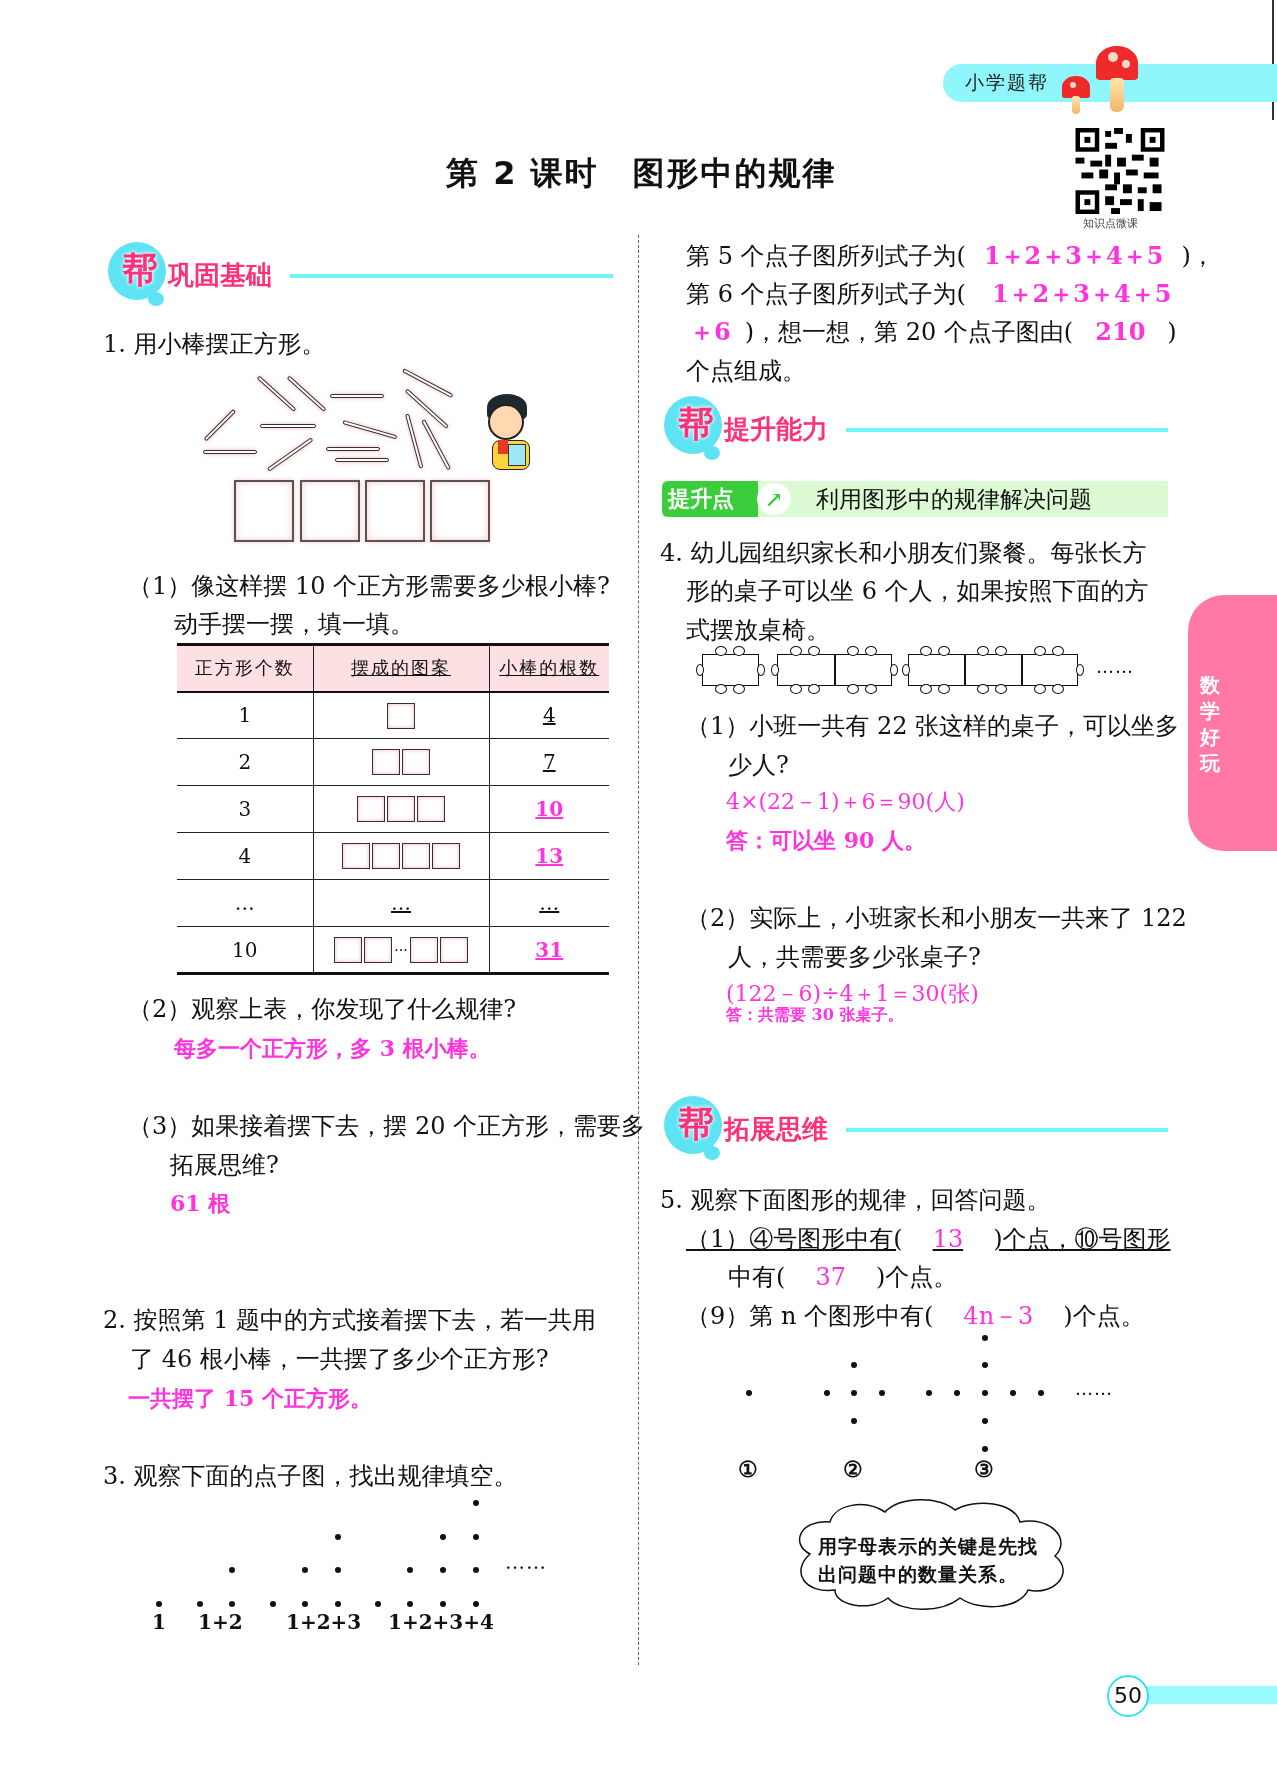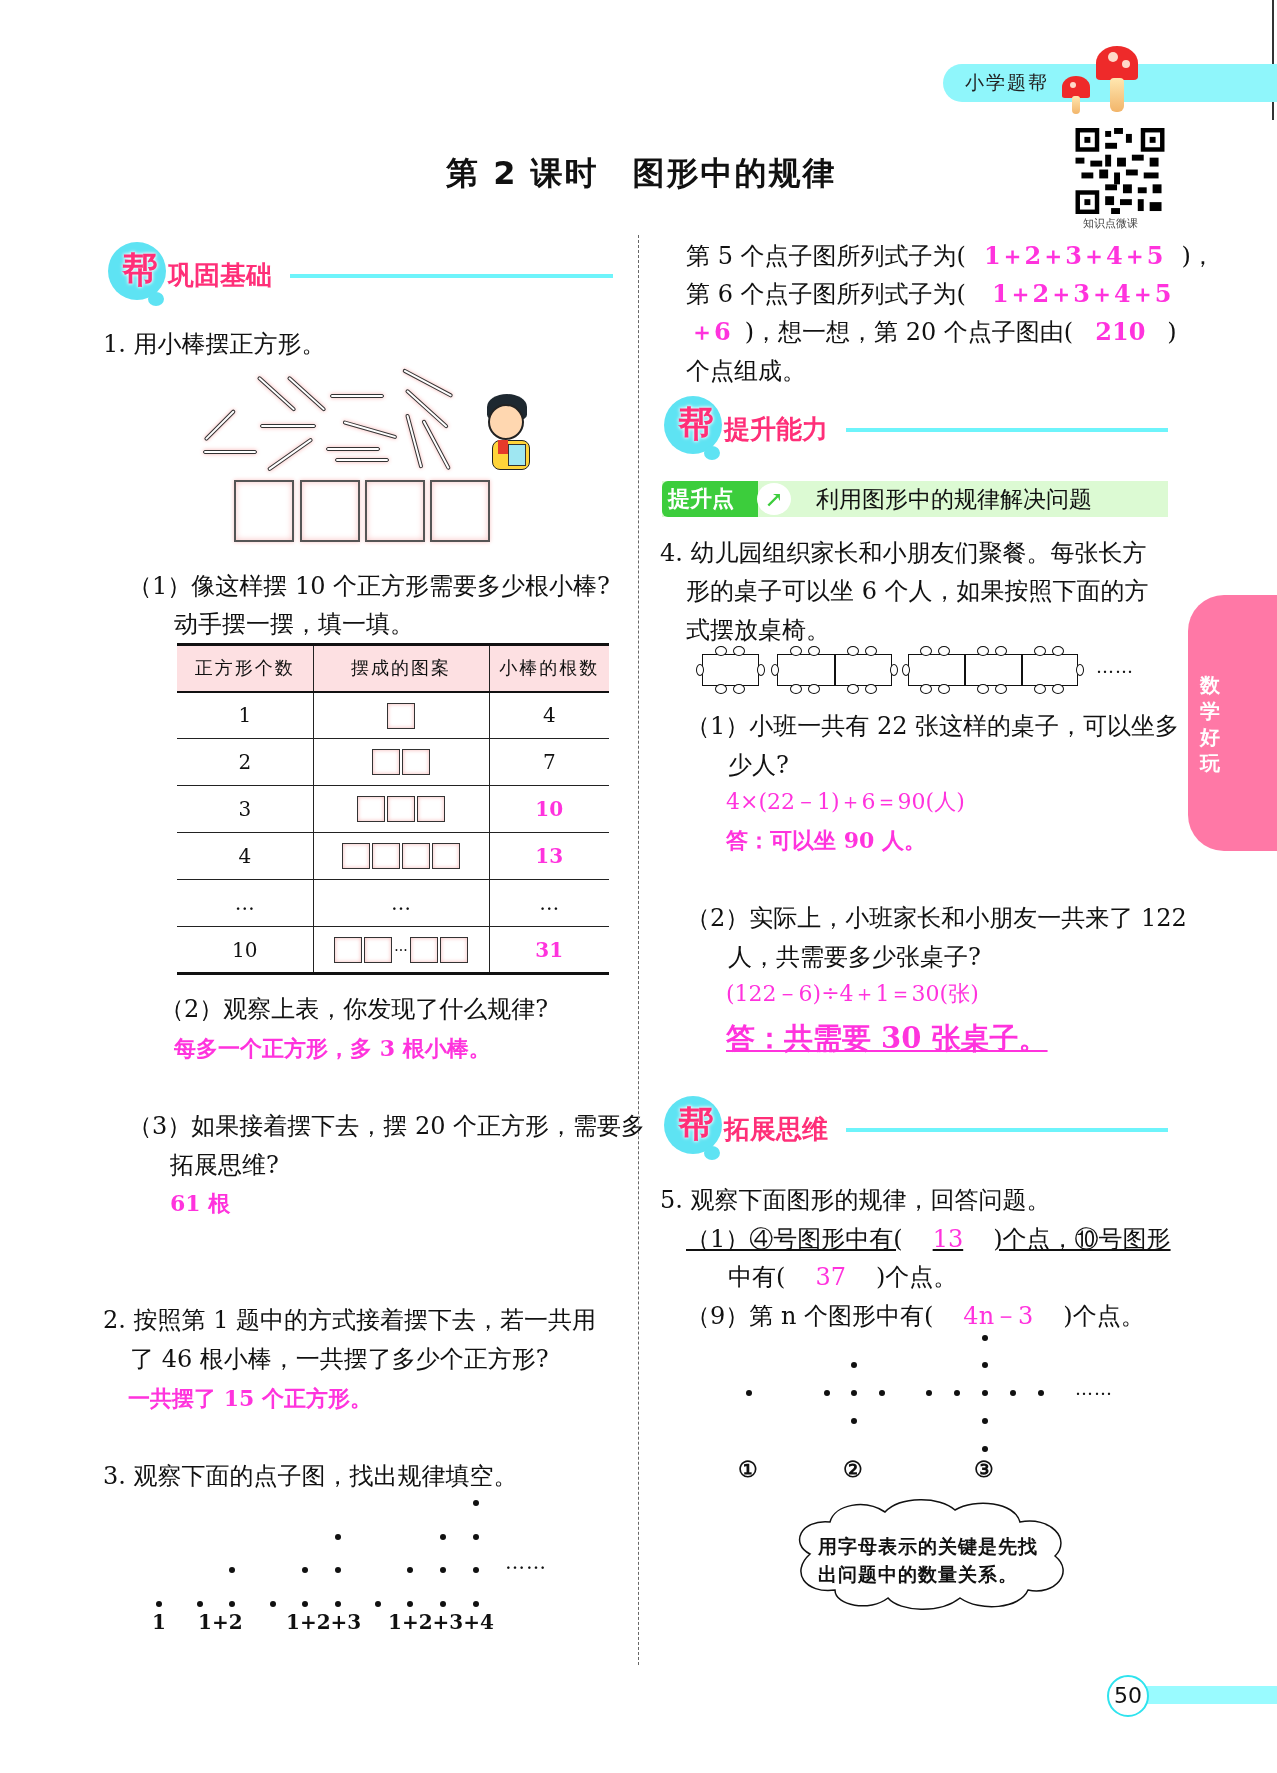"摆成的图案" table.t th + th, table.t td + td { text-decoration: none -> underline }
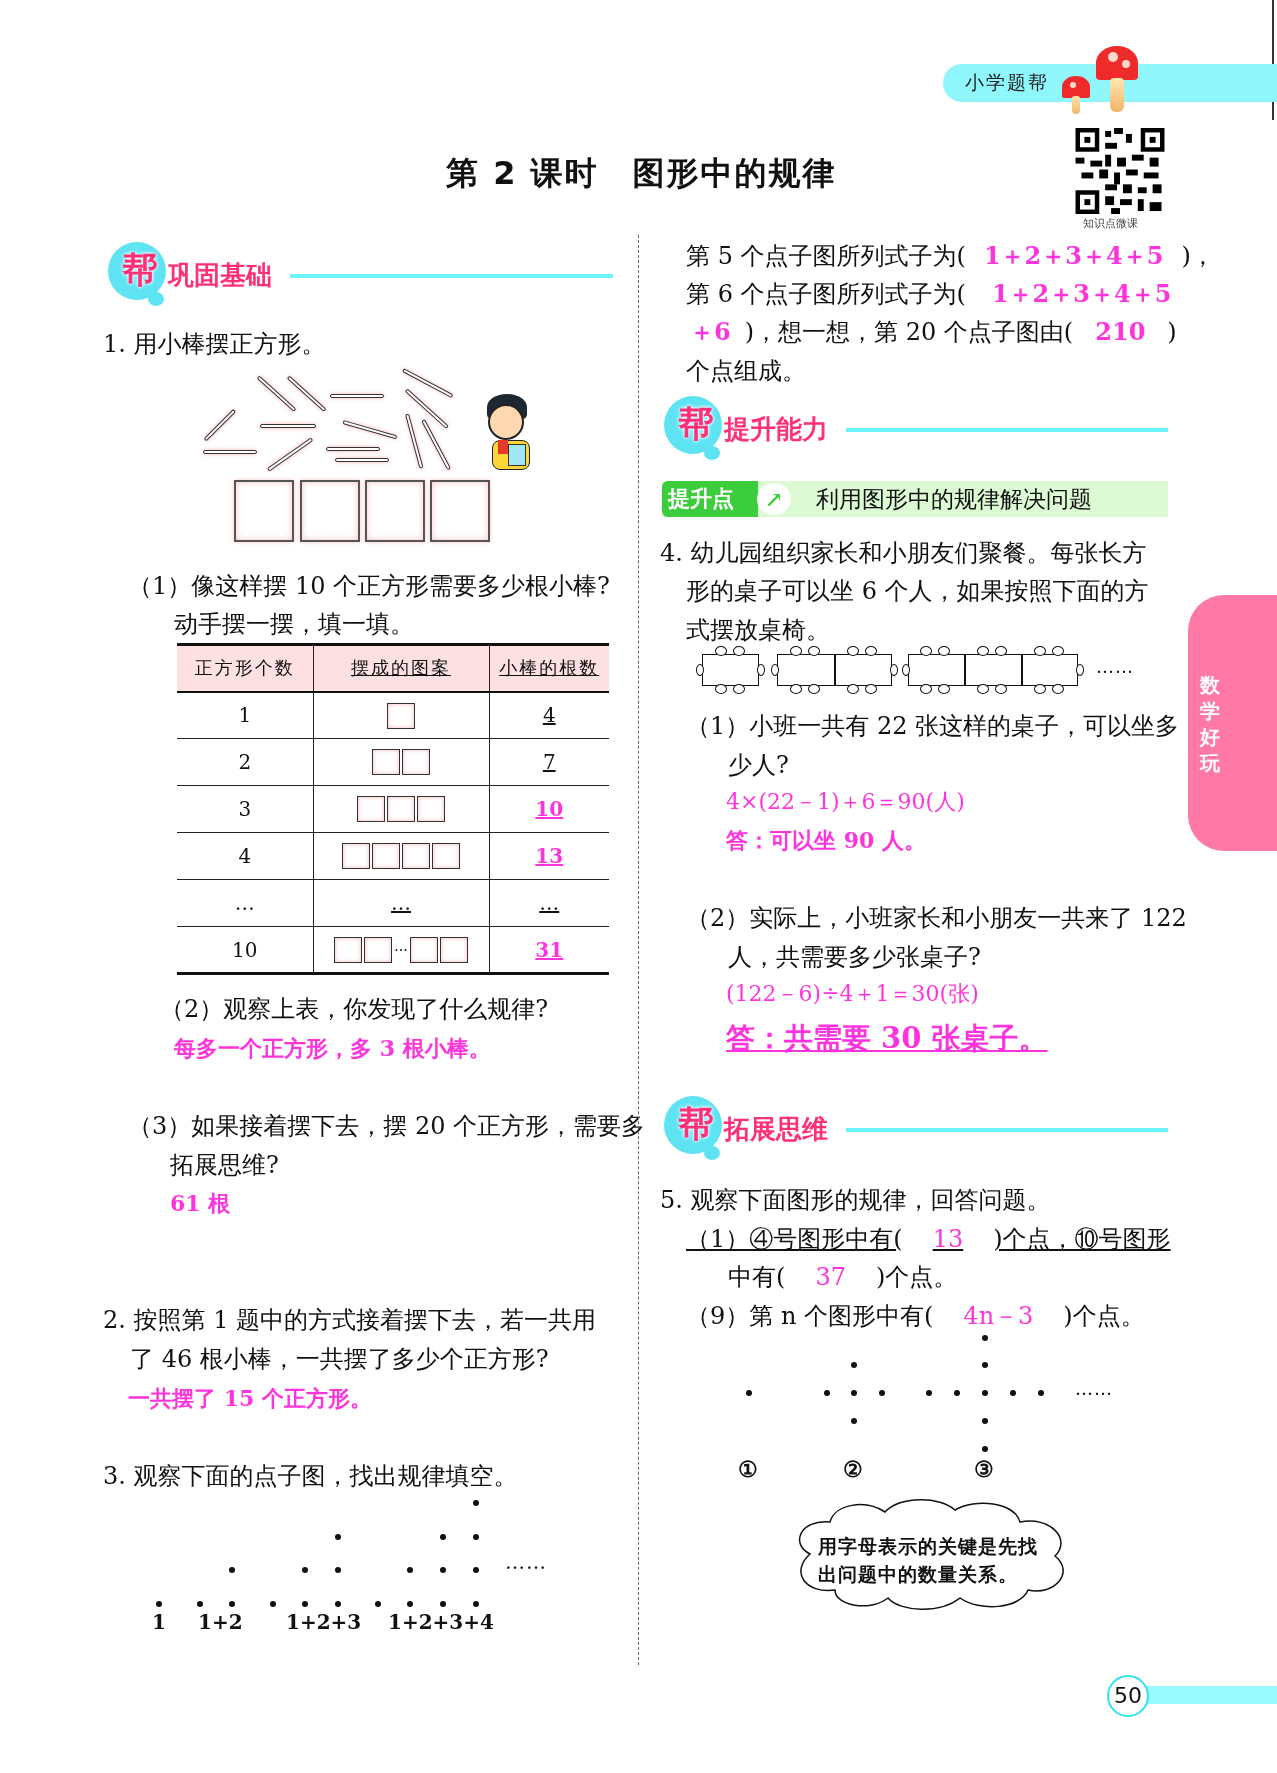"（2）观察上表，你发现了什么规律?" div.abs { margin-left: 32px -> none }
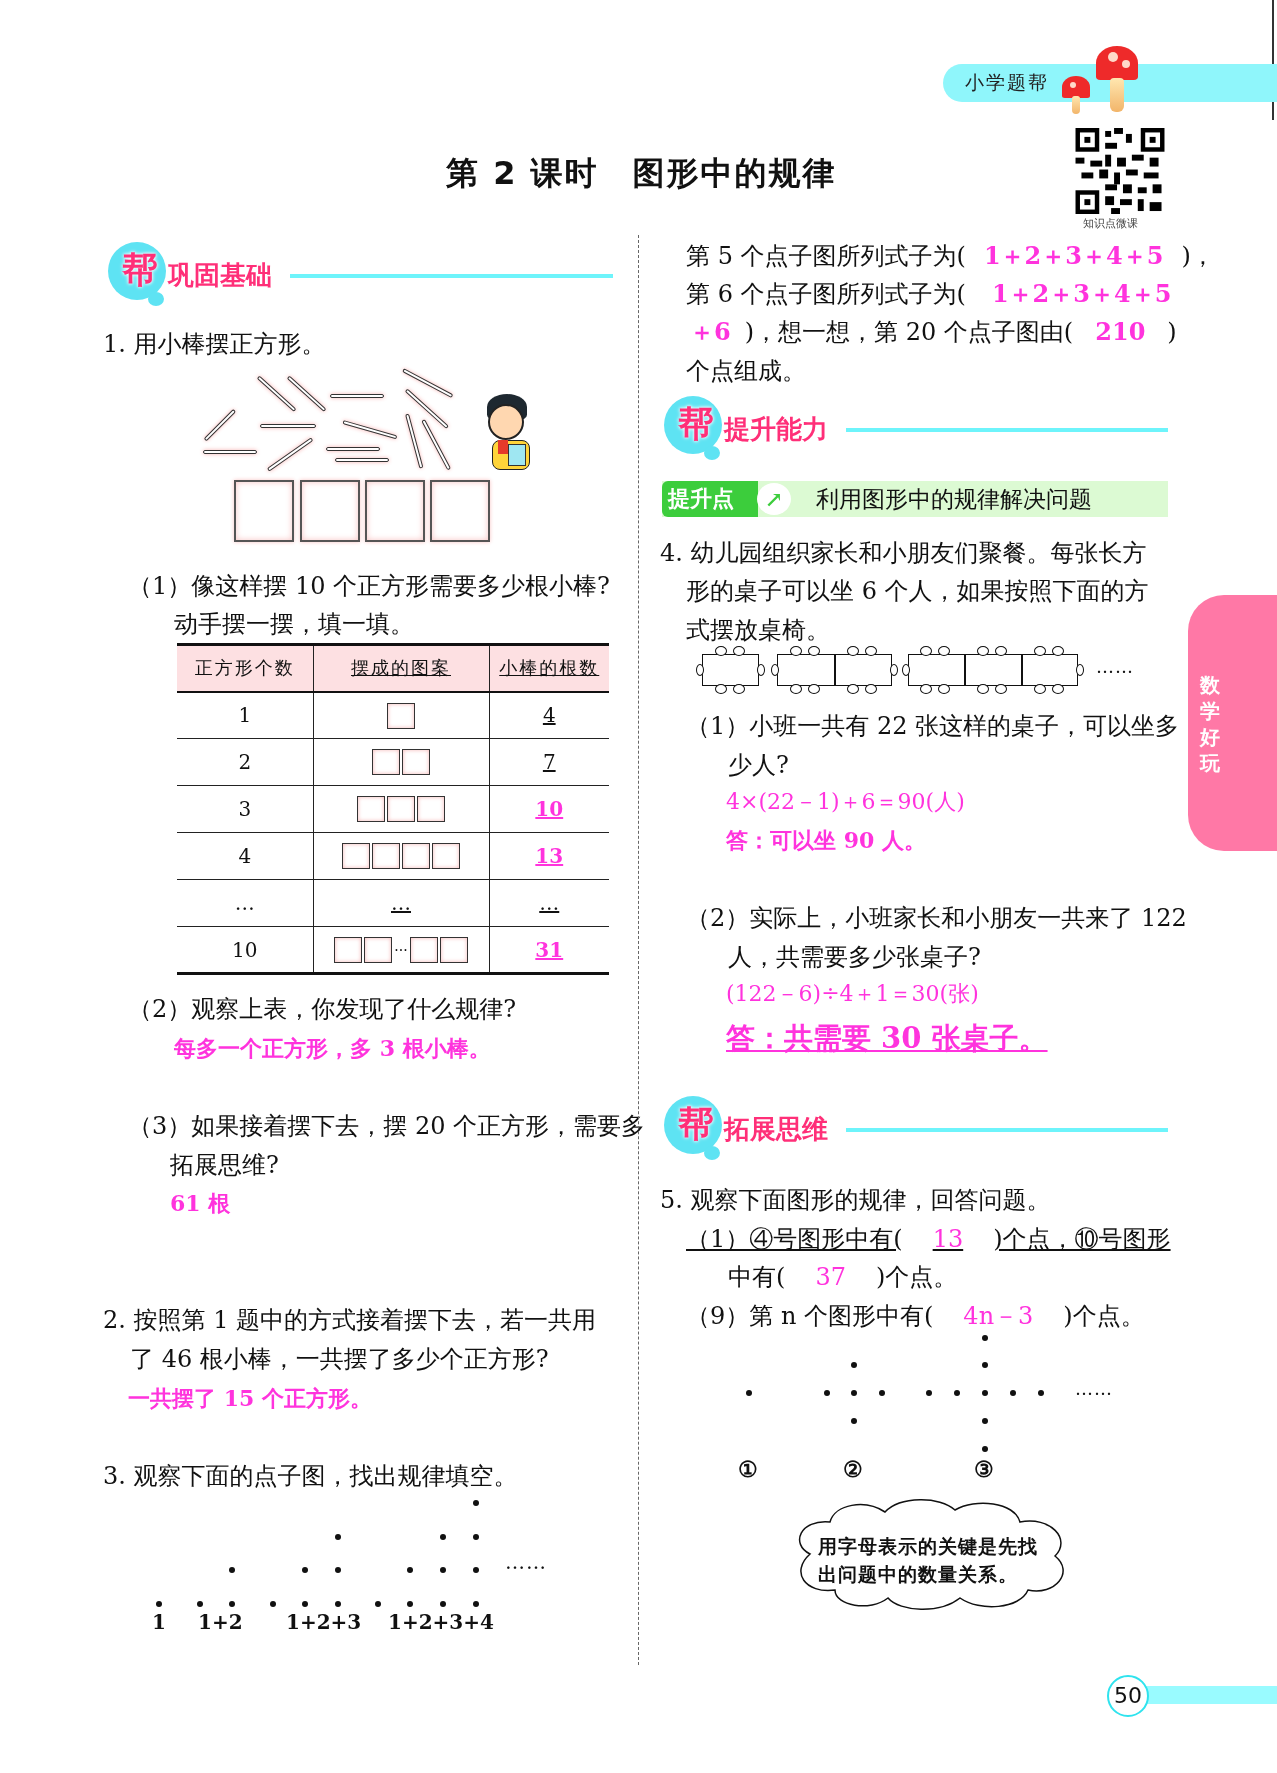"答：共需要 30 张桌子。" div.abs { font-size: 29px -> 16px; text-decoration: underline -> none; top: 1012px -> 989px }
